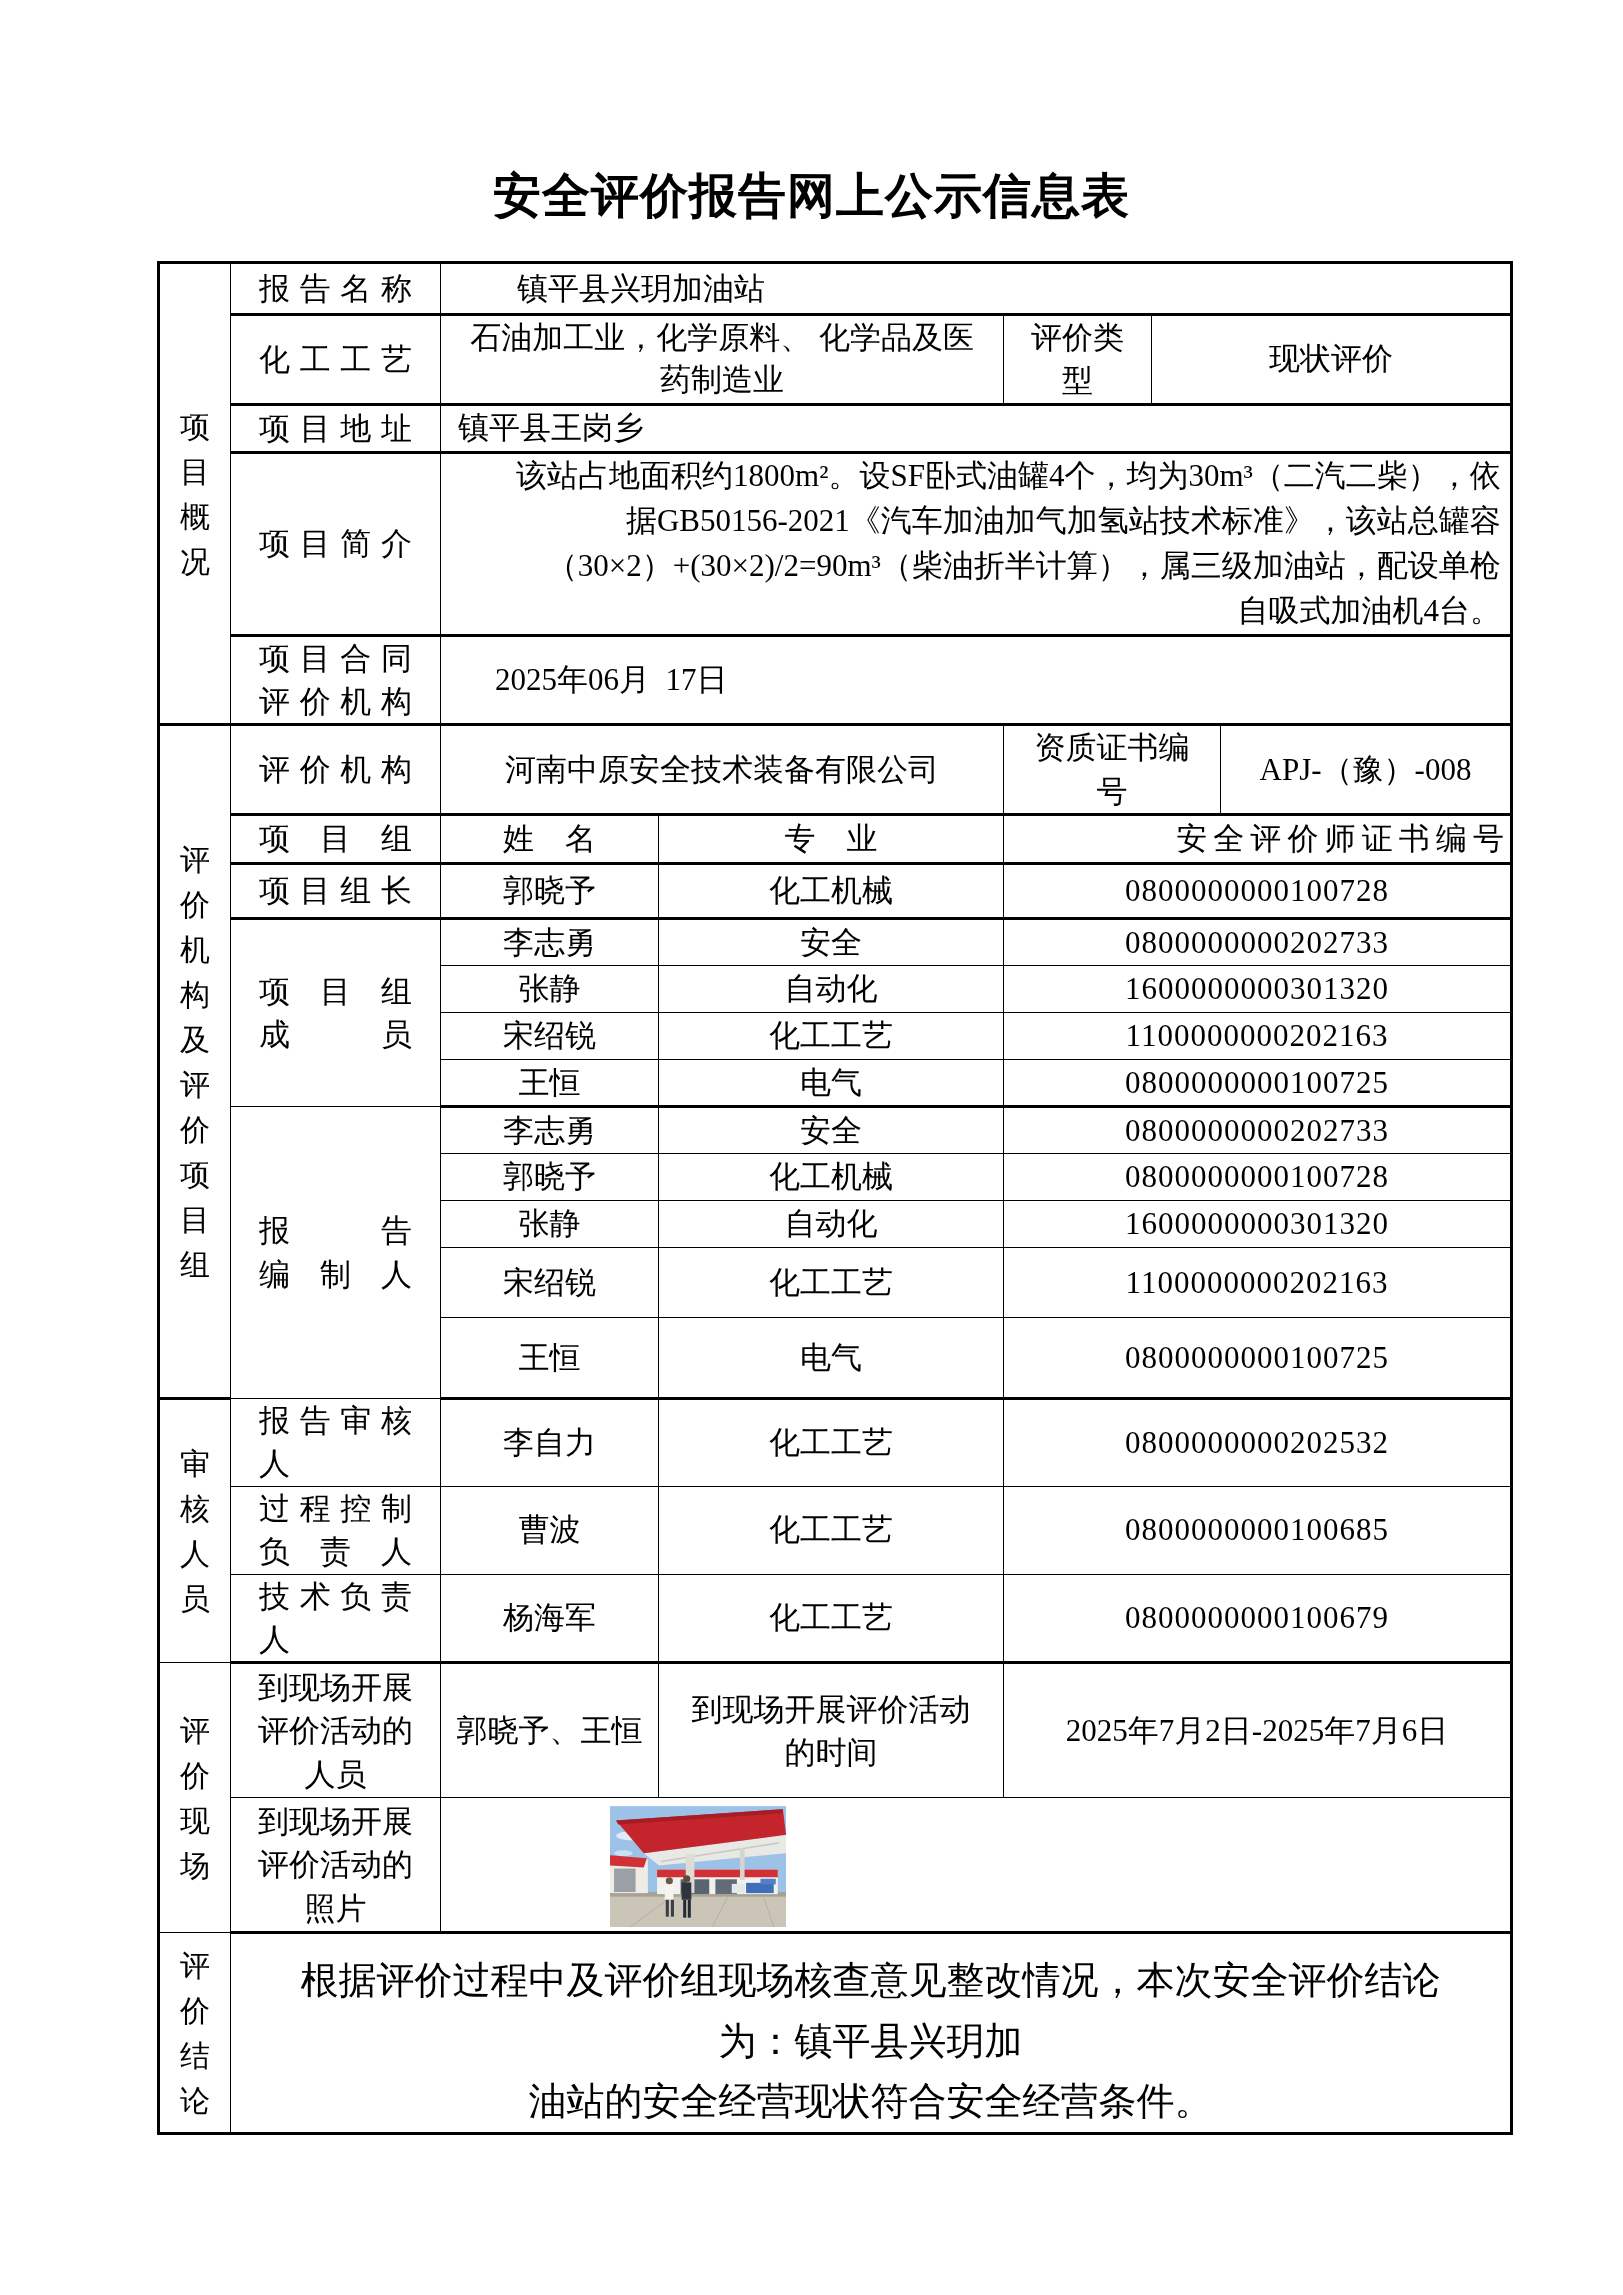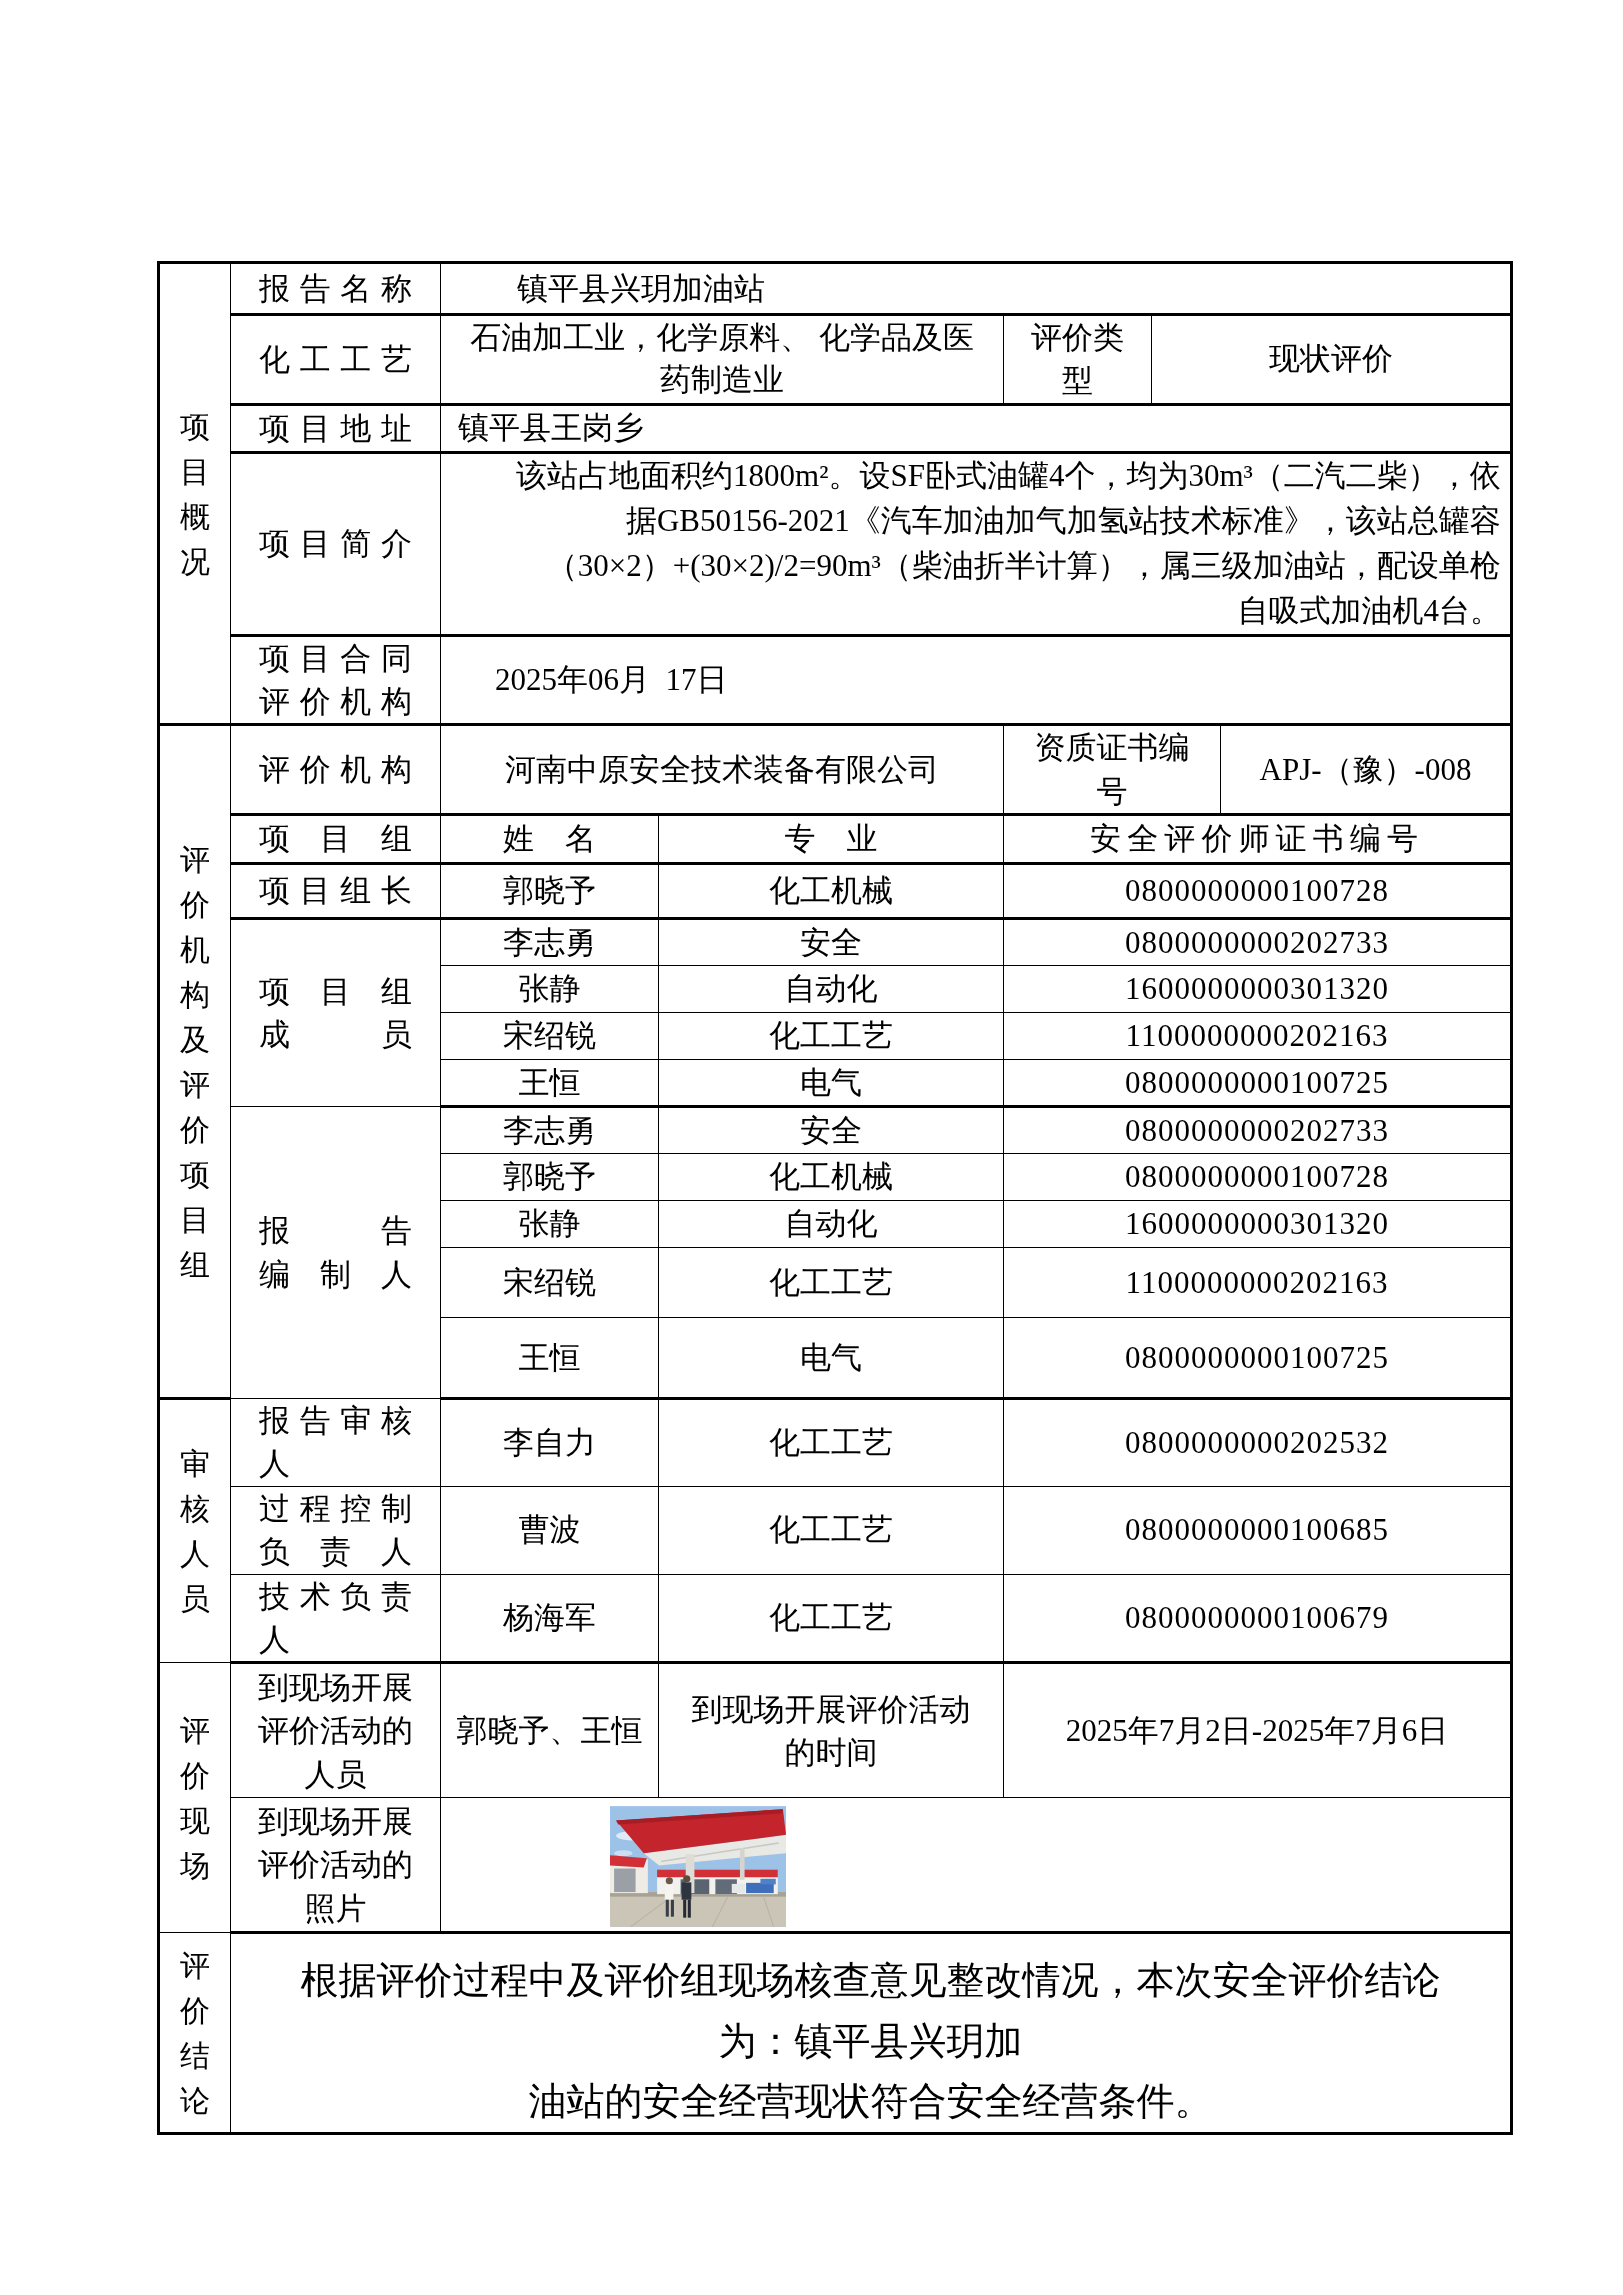"安全评价报告网上公示信息表" h1.title { html: none -> <h1>安全评价报告网上公示信息表</h1> }
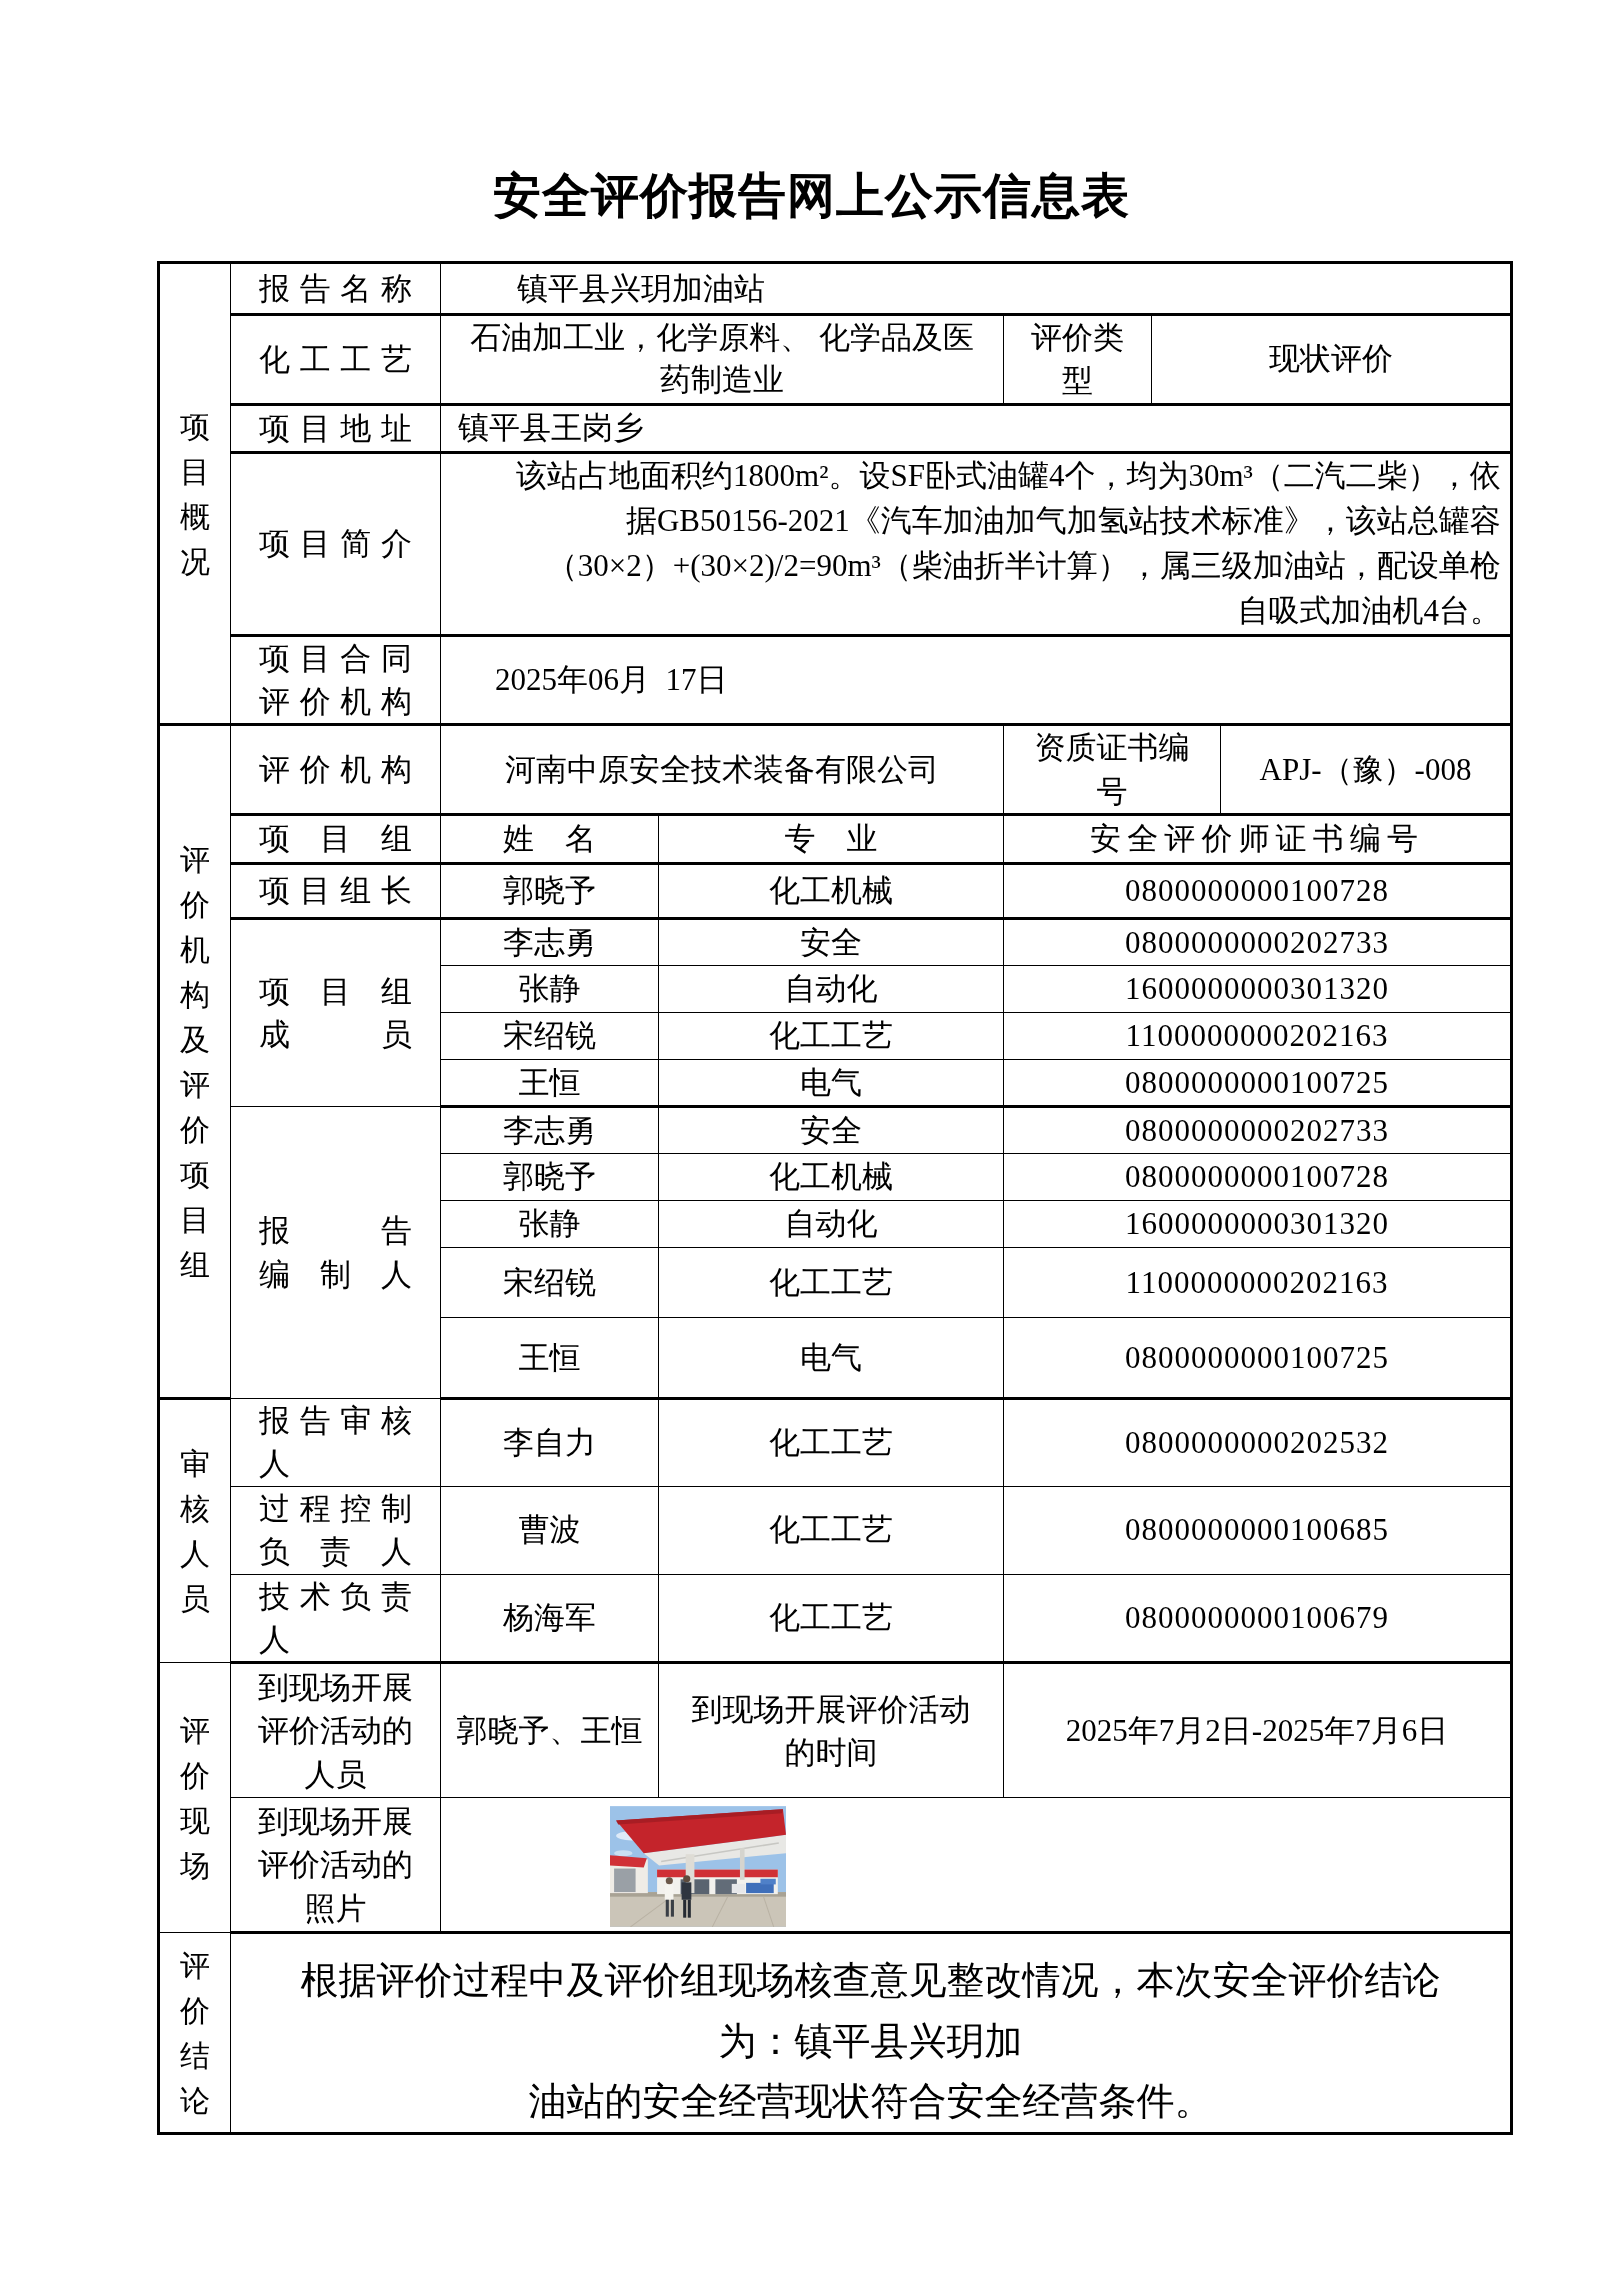"安全评价师证书编号" .ls12 { text-align: none -> right }
